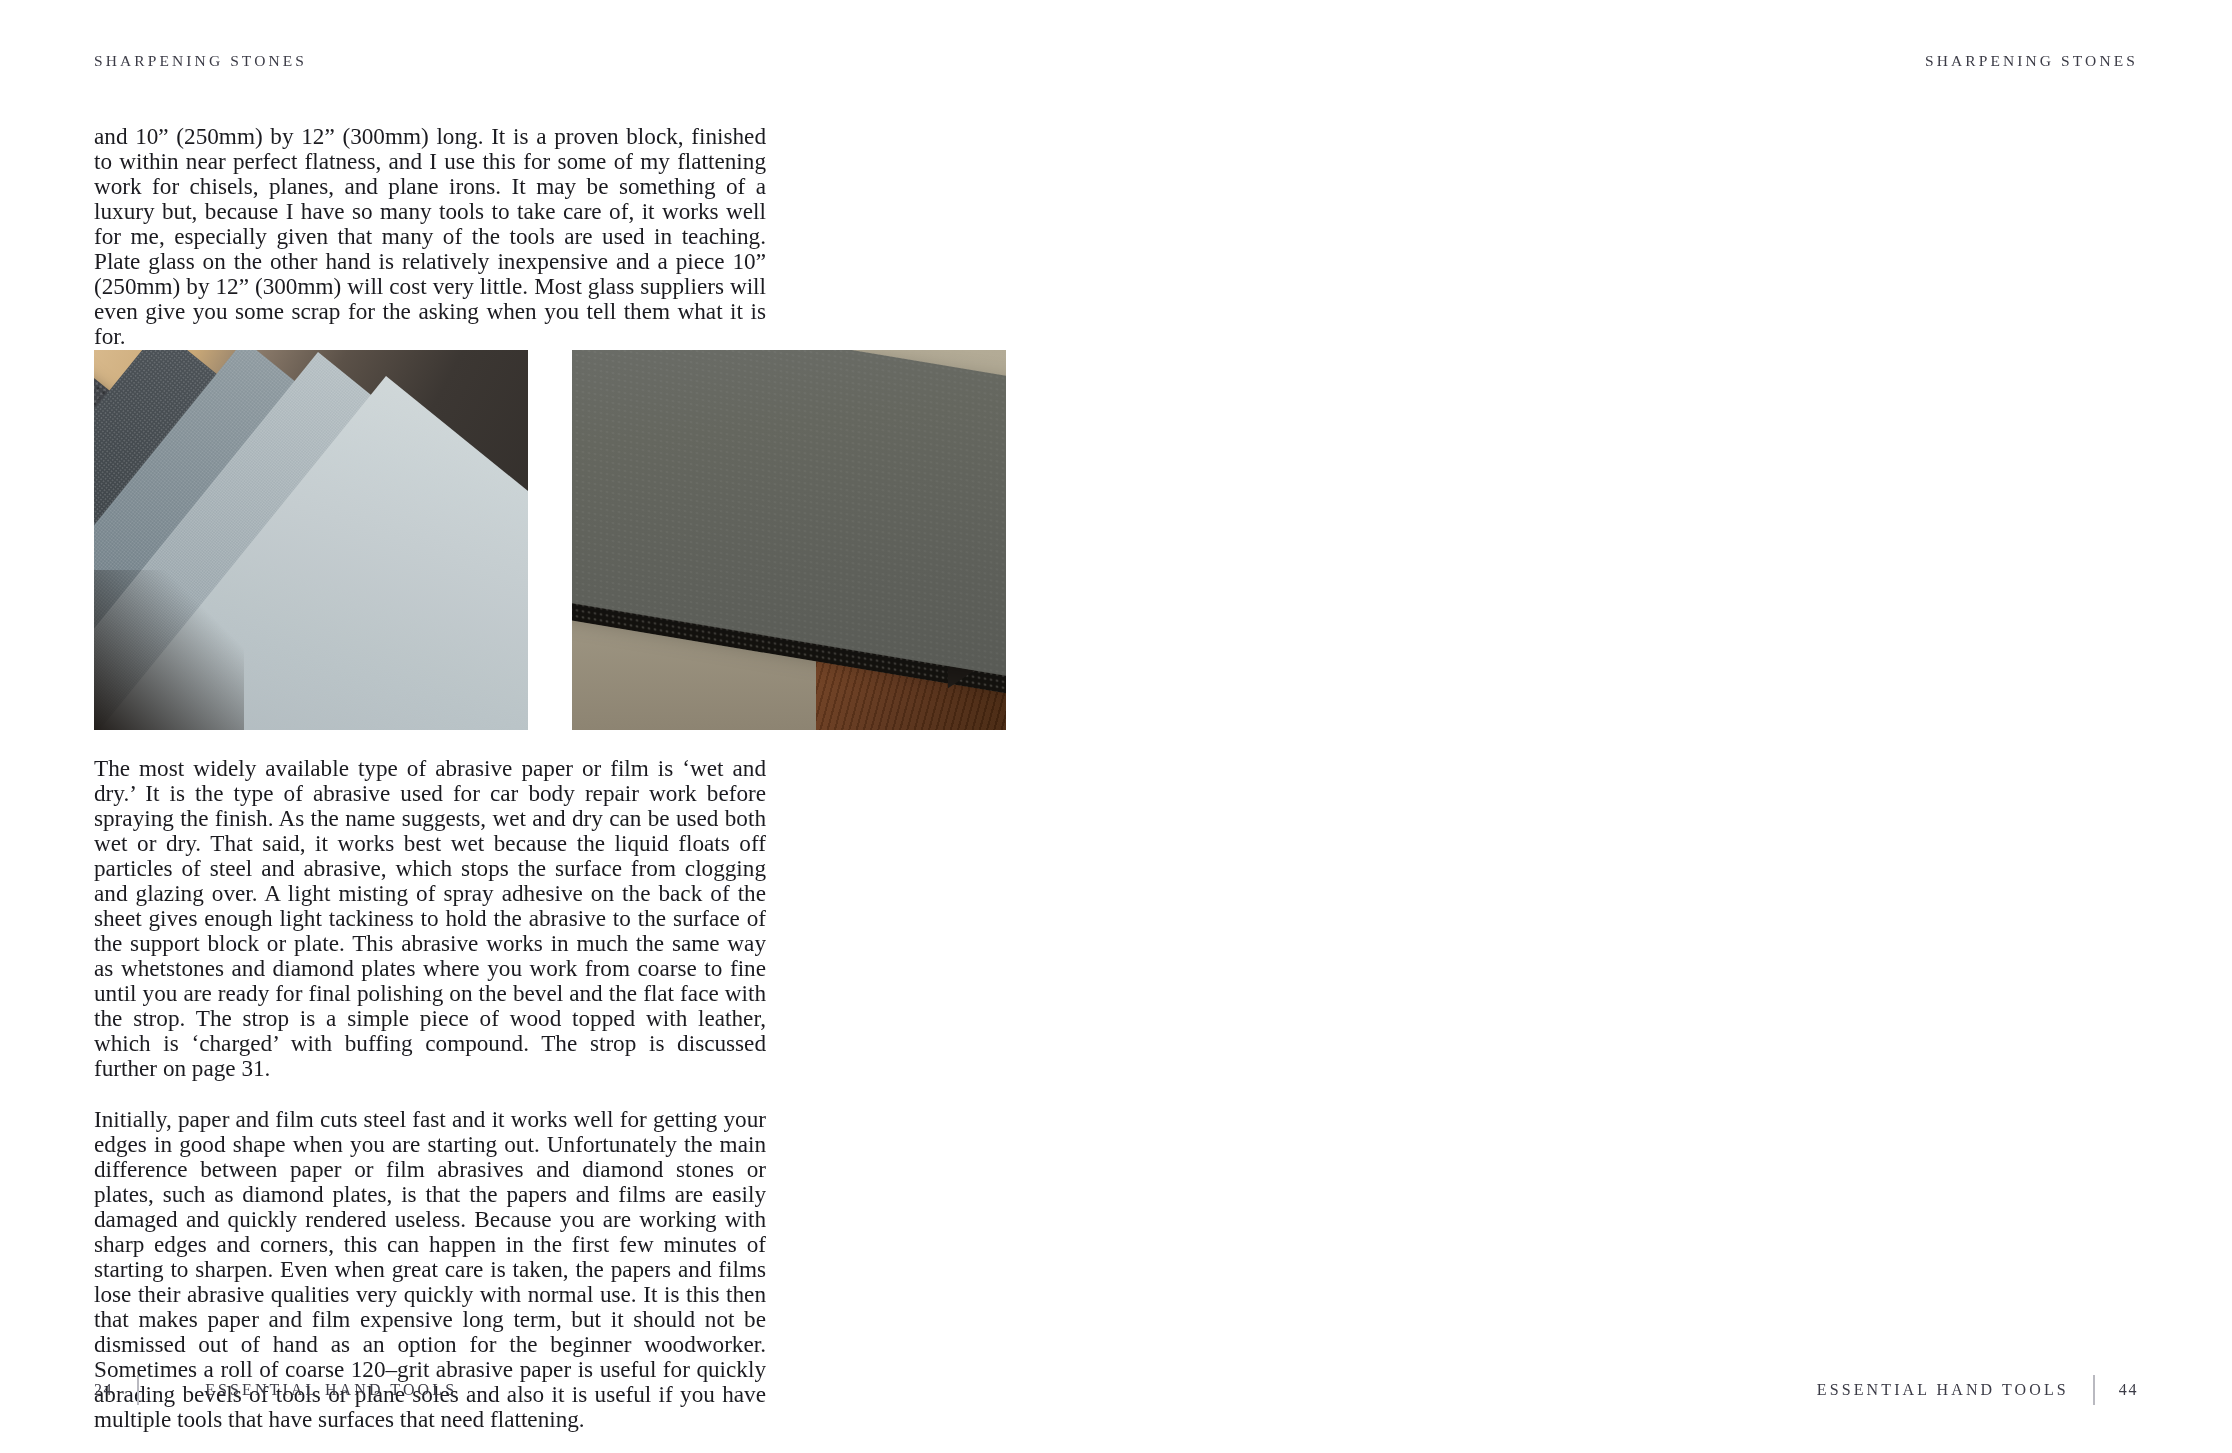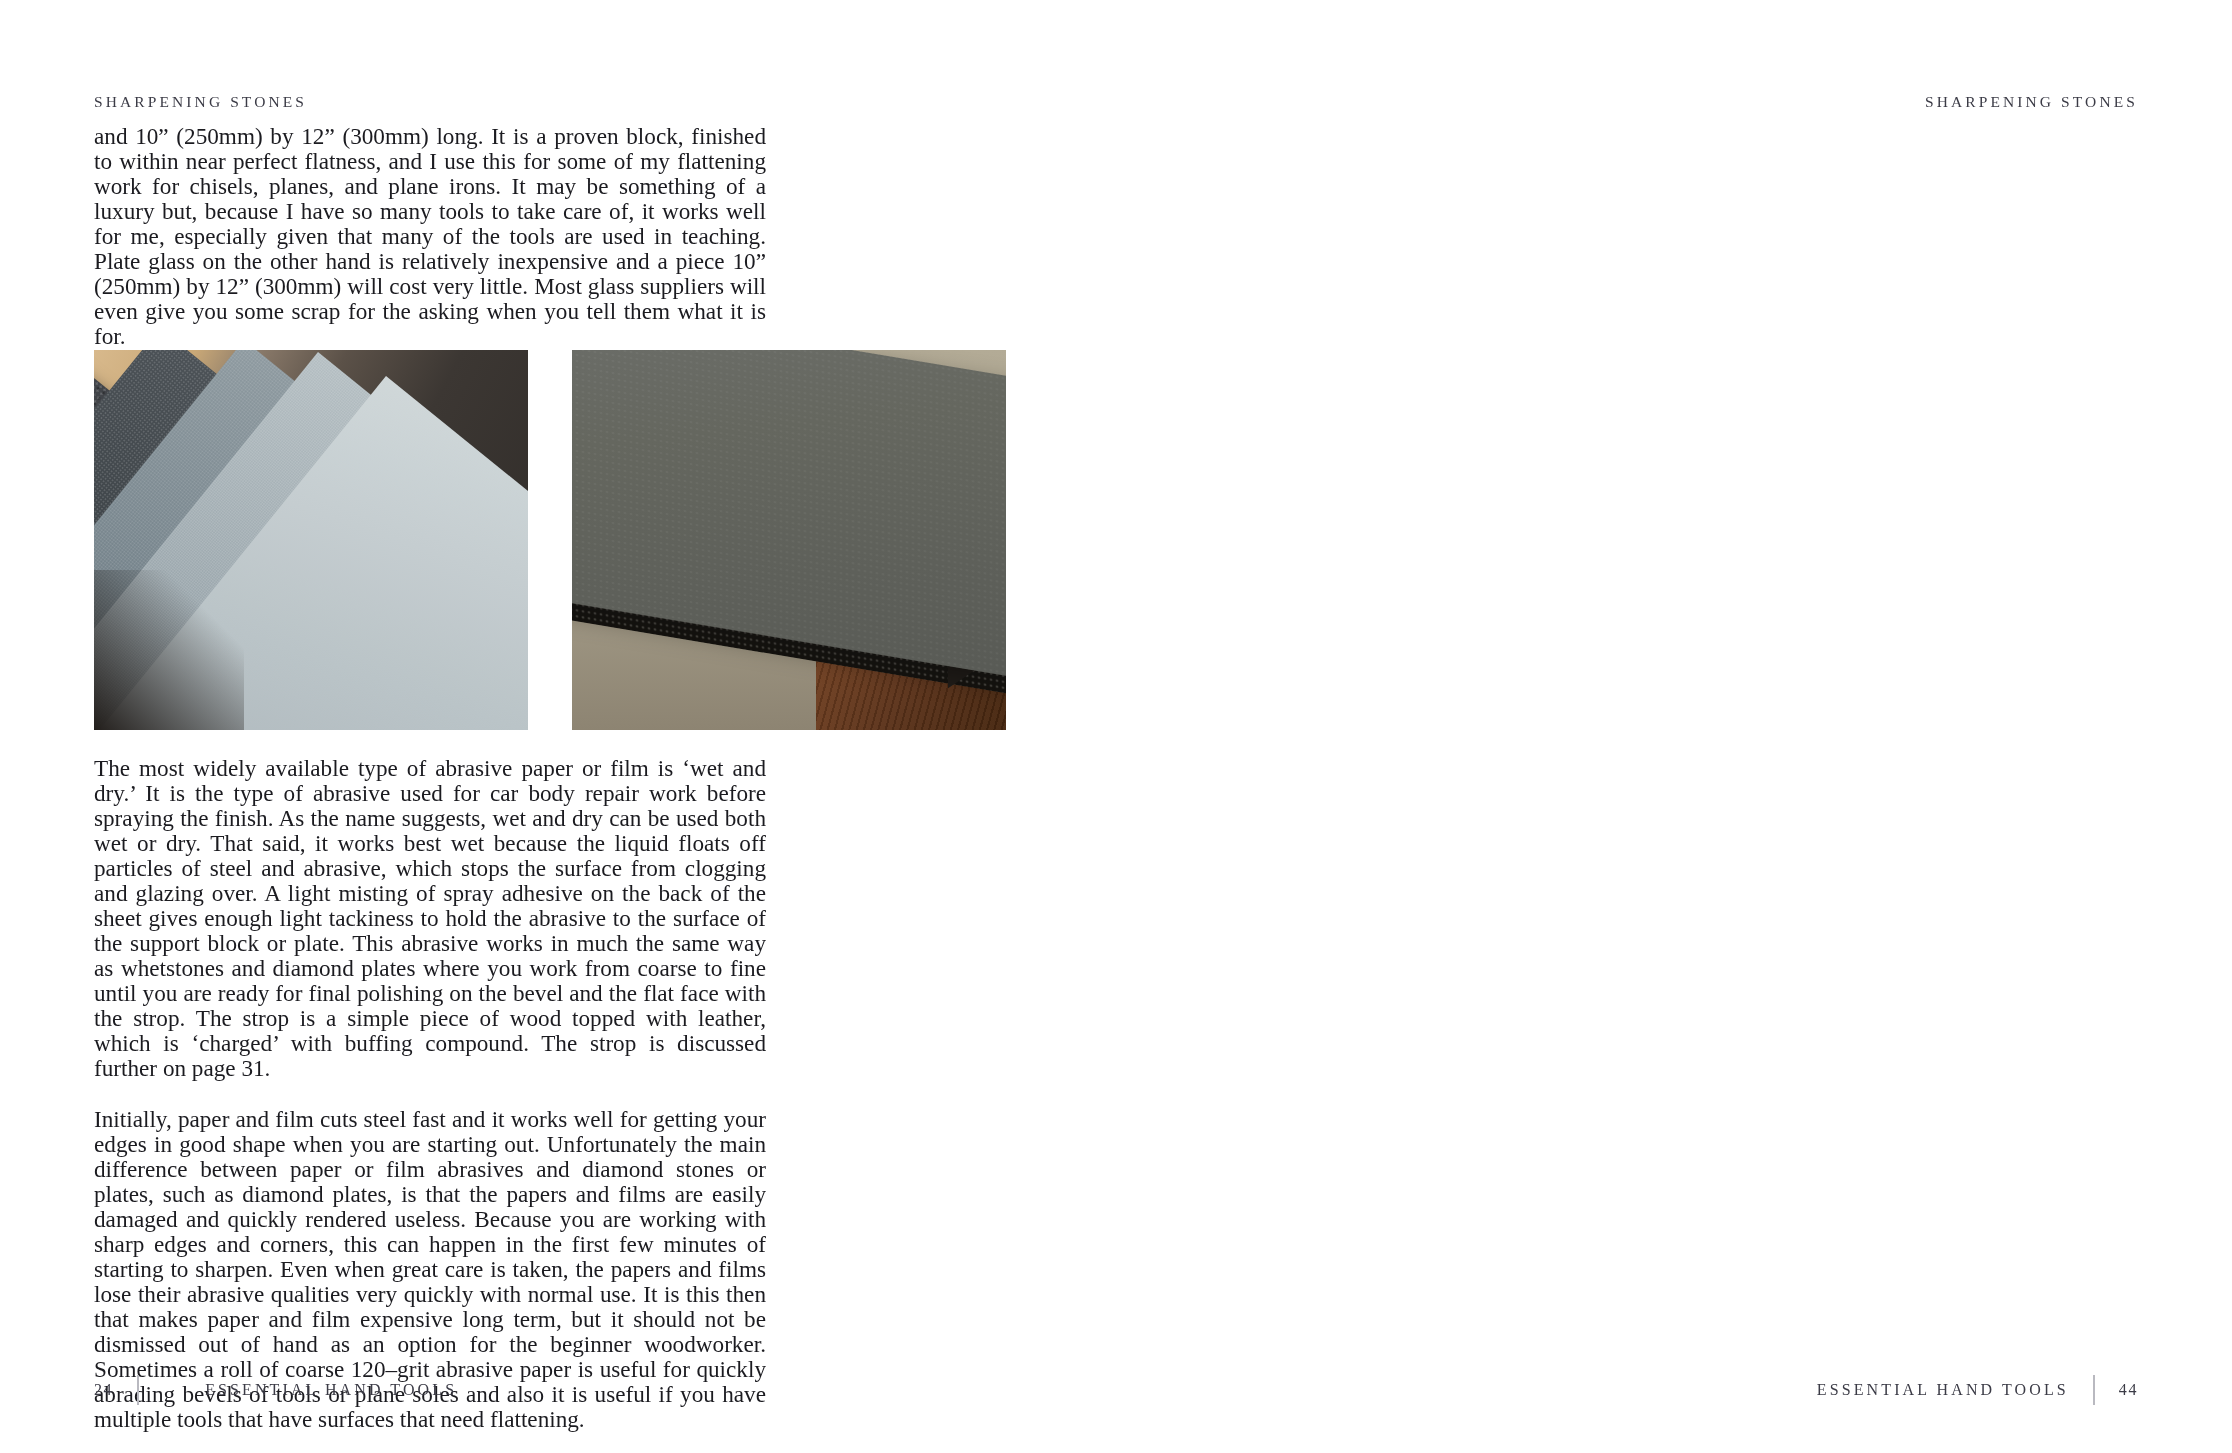"SHARPENING STONES" .running-head { margin-top: 41px -> none }
